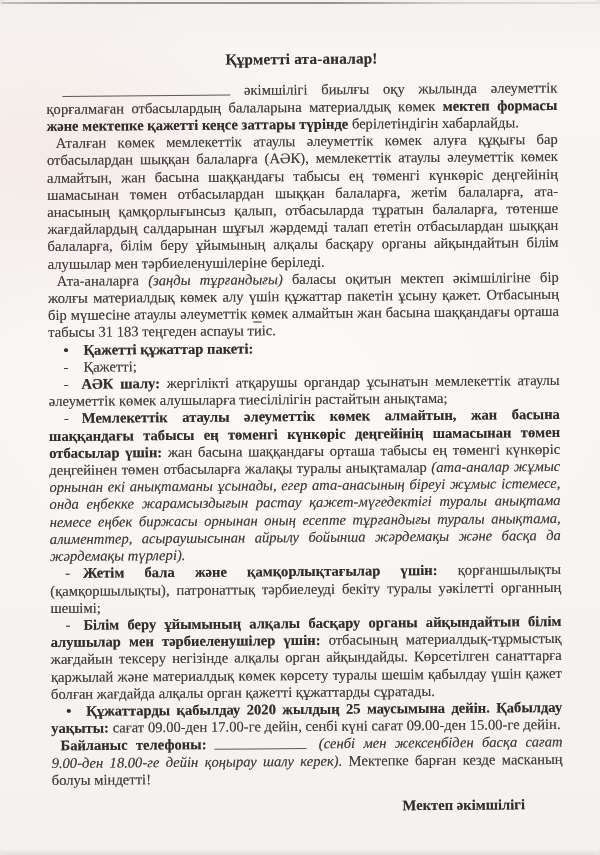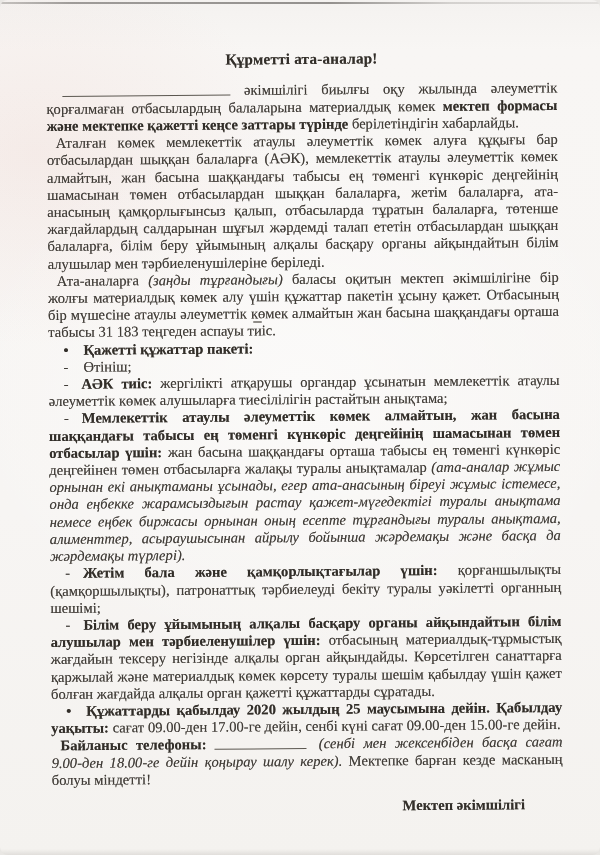"Өтініш;" span { text: Өтініш -> Қажетті }
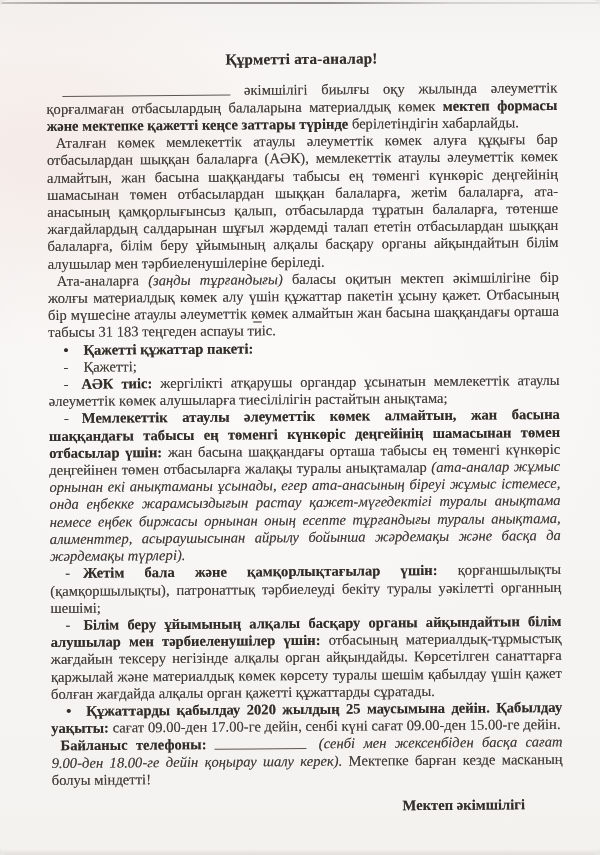"АӘК тиіс:" span.b { text: тиіс -> шалу }
